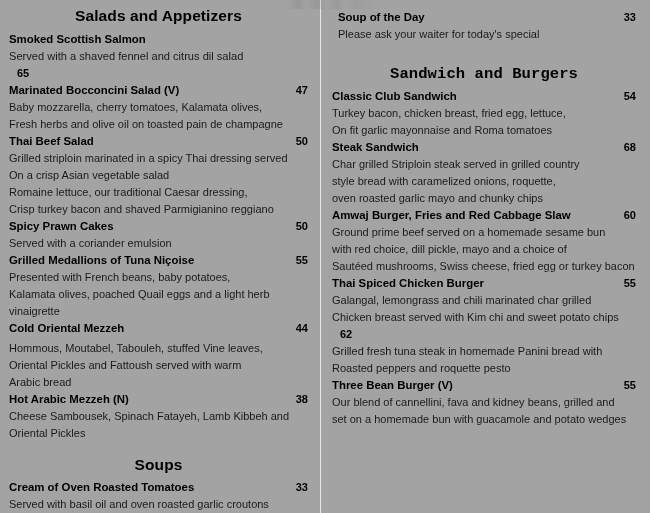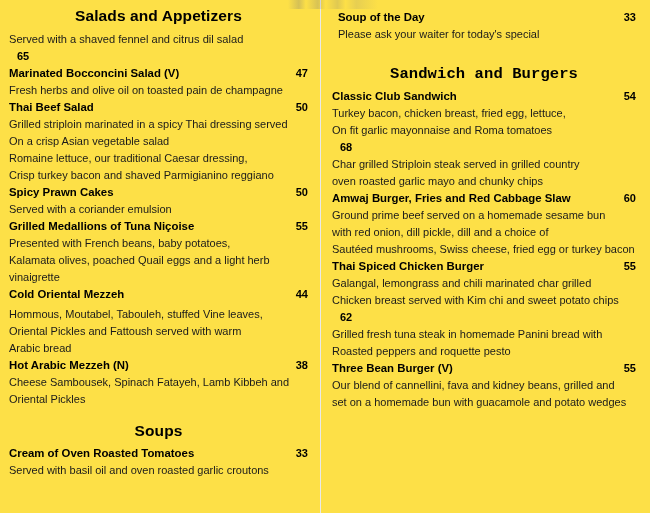"Salads and Appetizers" .menu-page { background: #fde047 -> #a3a3a3 }
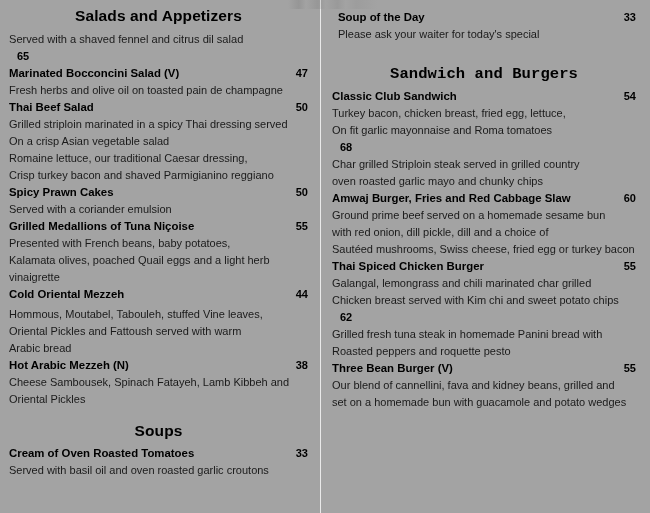"Smoked Scottish Salmon" div.item-head { html: none -> <div> <span>Smoked Scottish Salmon</span> <span></span> </div> }
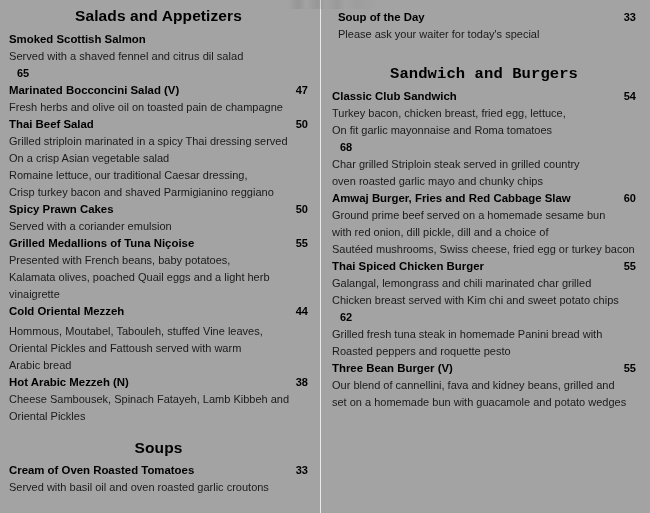"Baby mozzarella, cherry tomatoes," div.desc { html: none -> <div>Baby mozzarella, cherry tomatoes, Kalamata olives,</div> }
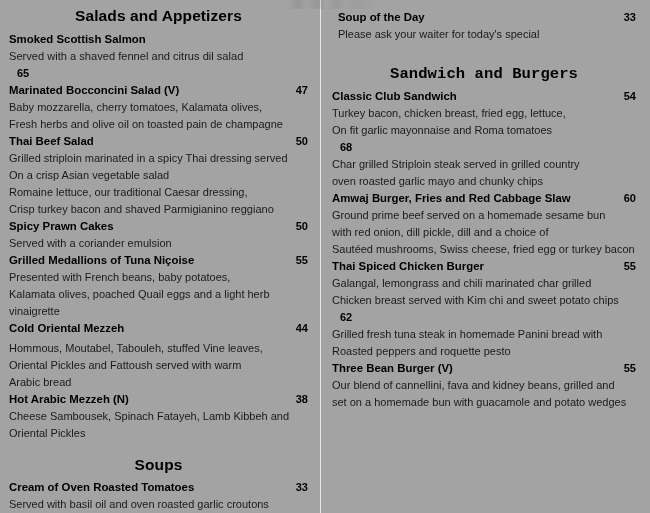"Steak Sandwich" span.item-name { html: none -> <span>Steak Sandwich</span> }
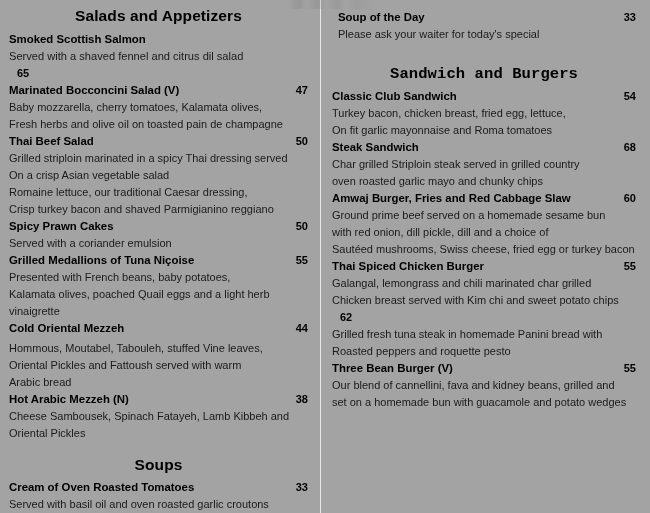"style bread with caramelized onions," div.desc { html: none -> <div>style bread with caramelized onions, roquette,</div> }
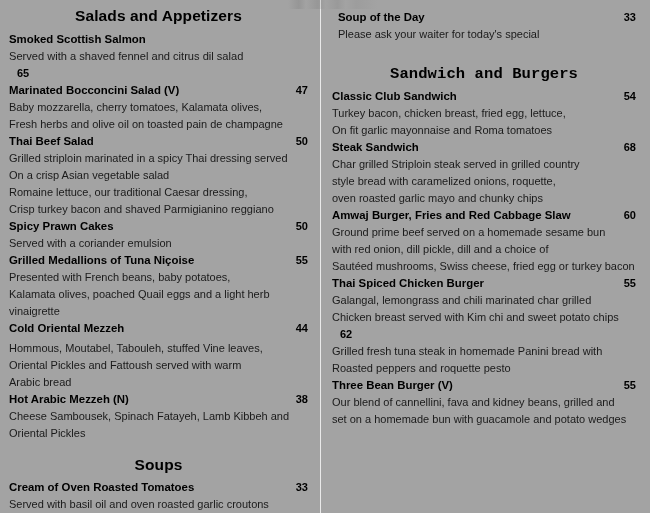"with red onion, dill pickle," div.desc { text: onion, dill pickle, dill -> choice, dill pickle, mayo }
